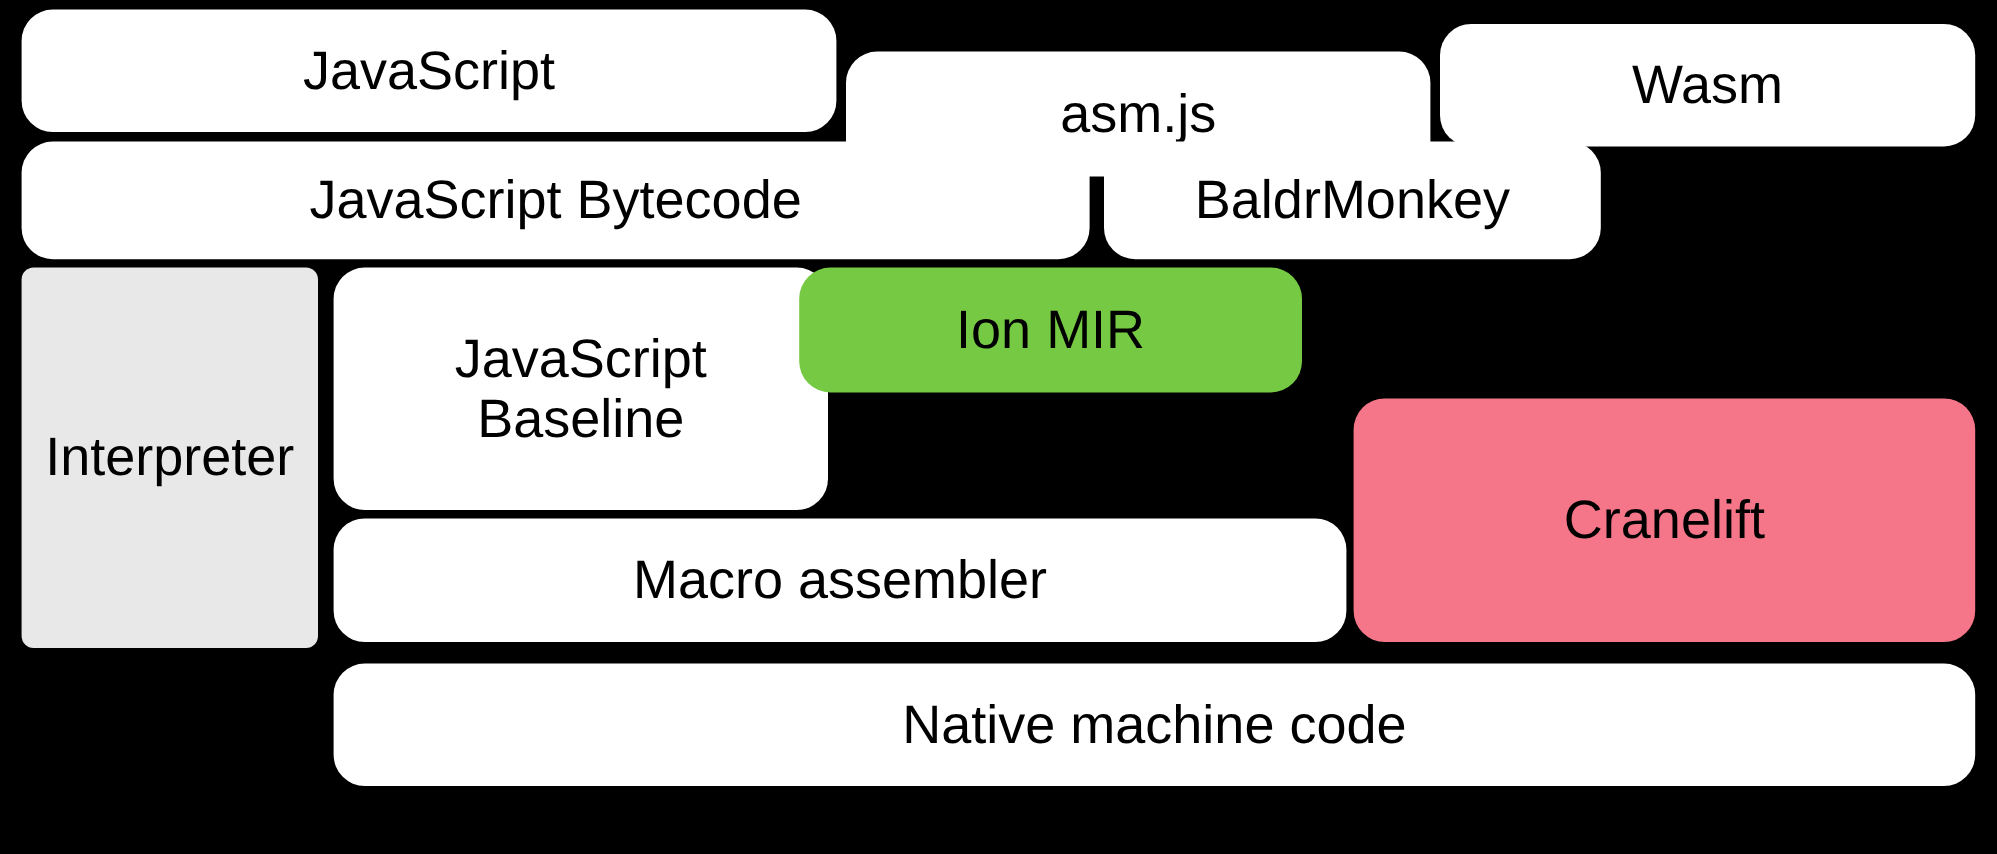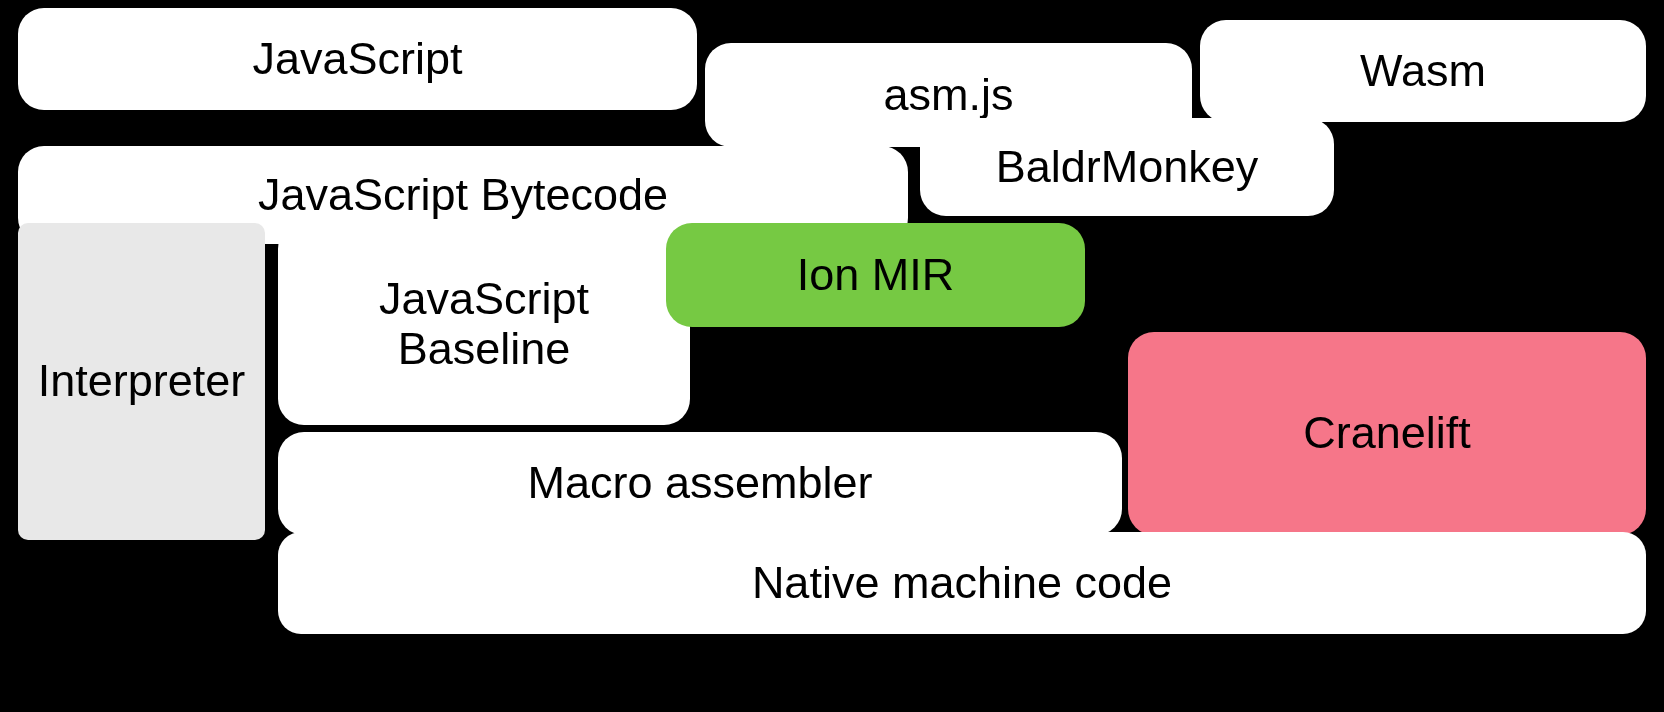"JavaScript Bytecode" .n-js-bytecode { margin-top: 28px -> none }
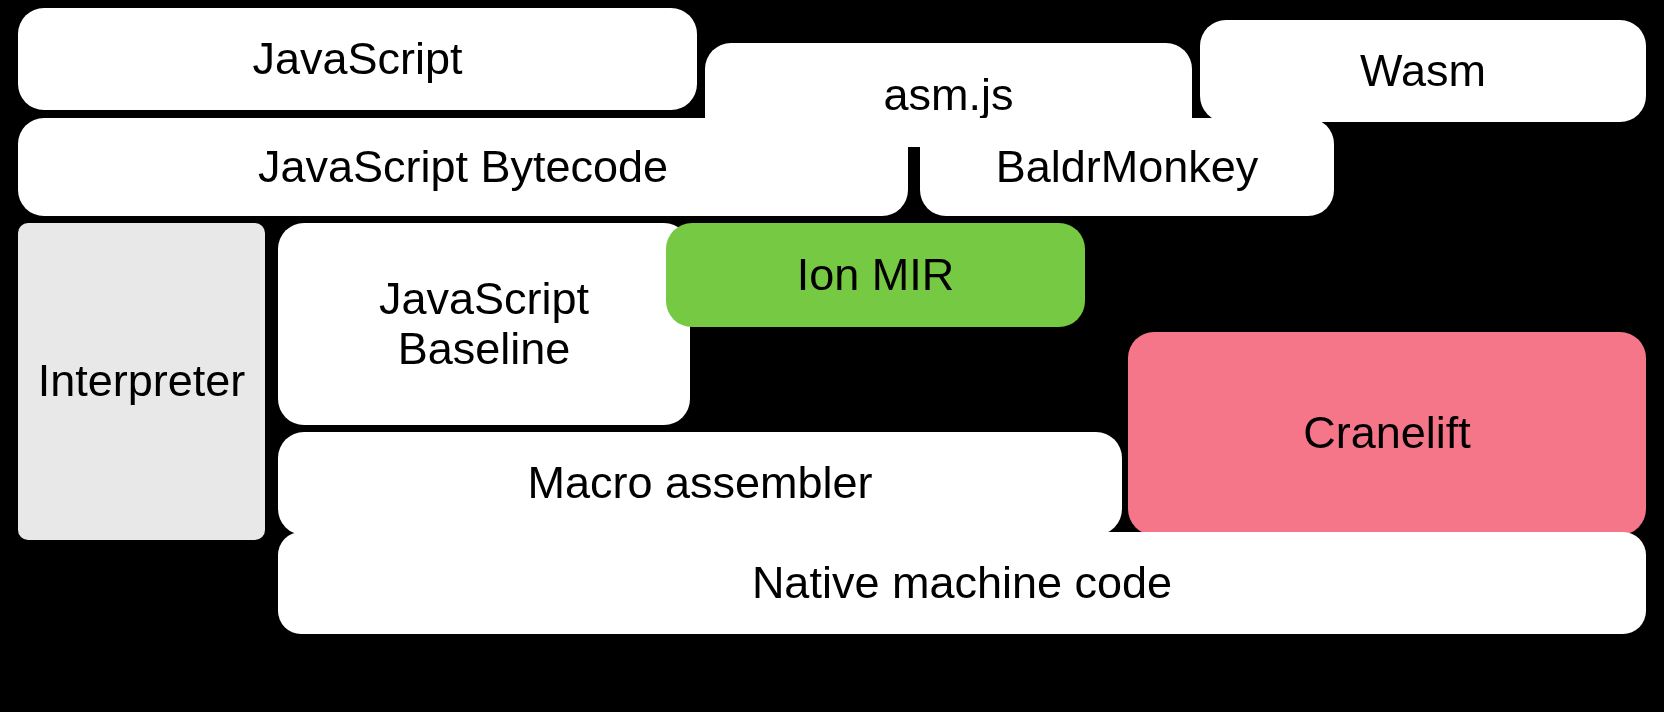"Native machine code" .n-native-code { border-radius: 23px -> none; top: 532px -> 553px }
